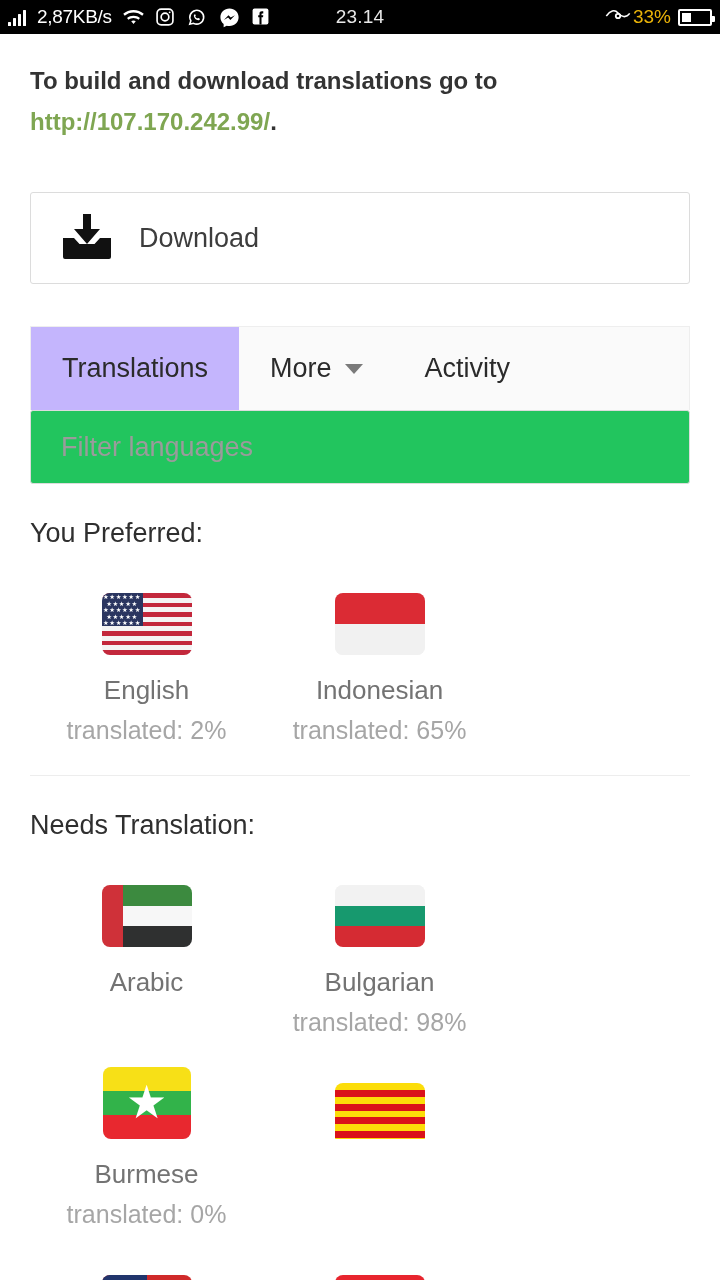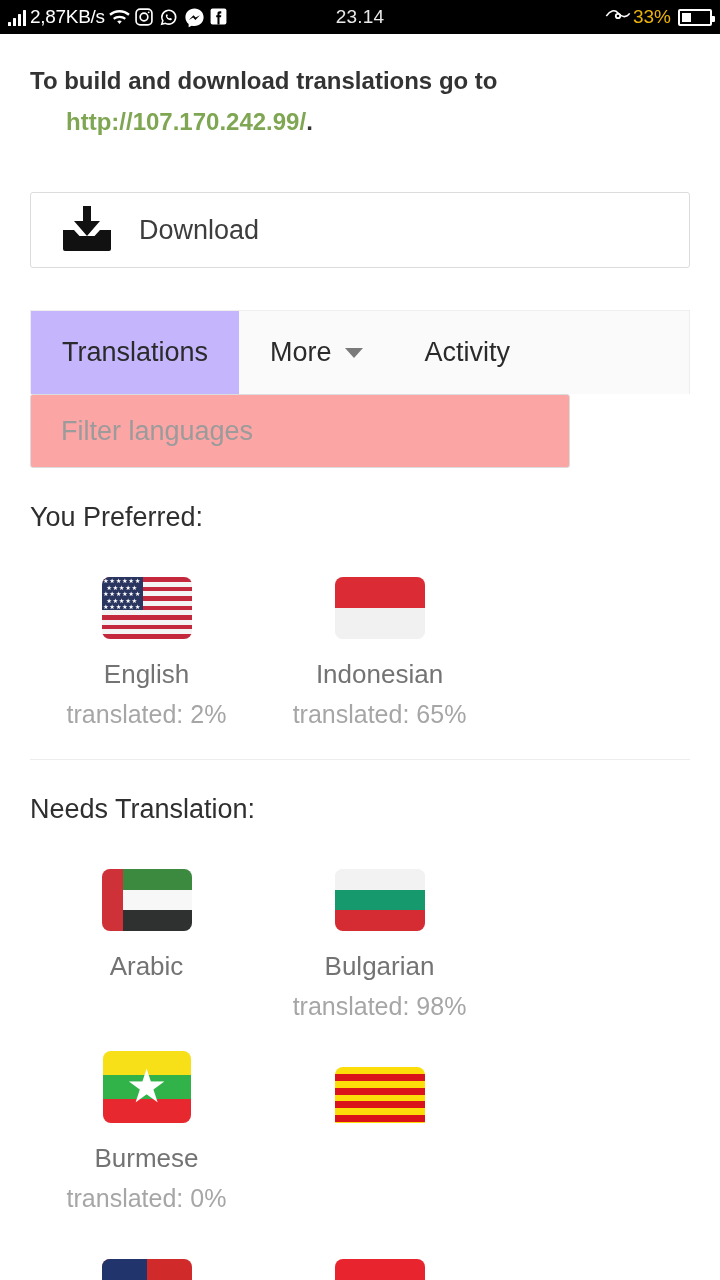"2,87KB/s" .sb-left { gap: 4px -> 11px }
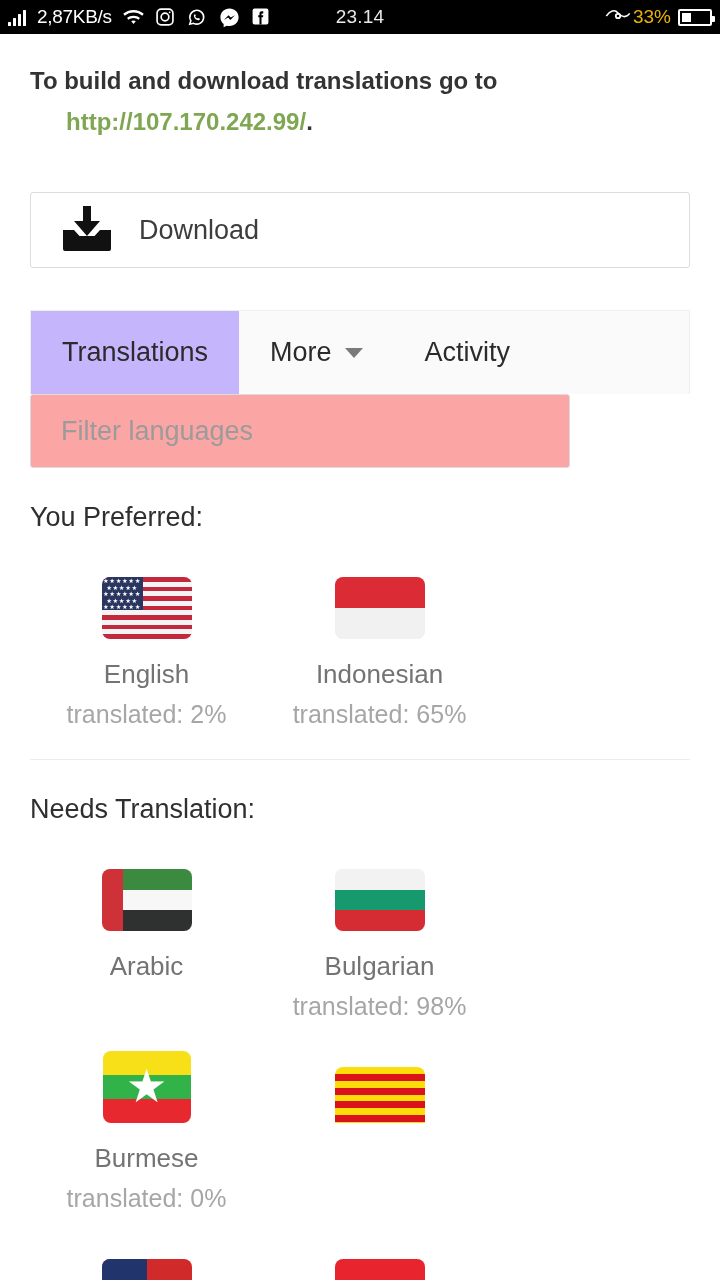"http://107.170.242.99/" .intro .link { margin-left: 36px -> none }
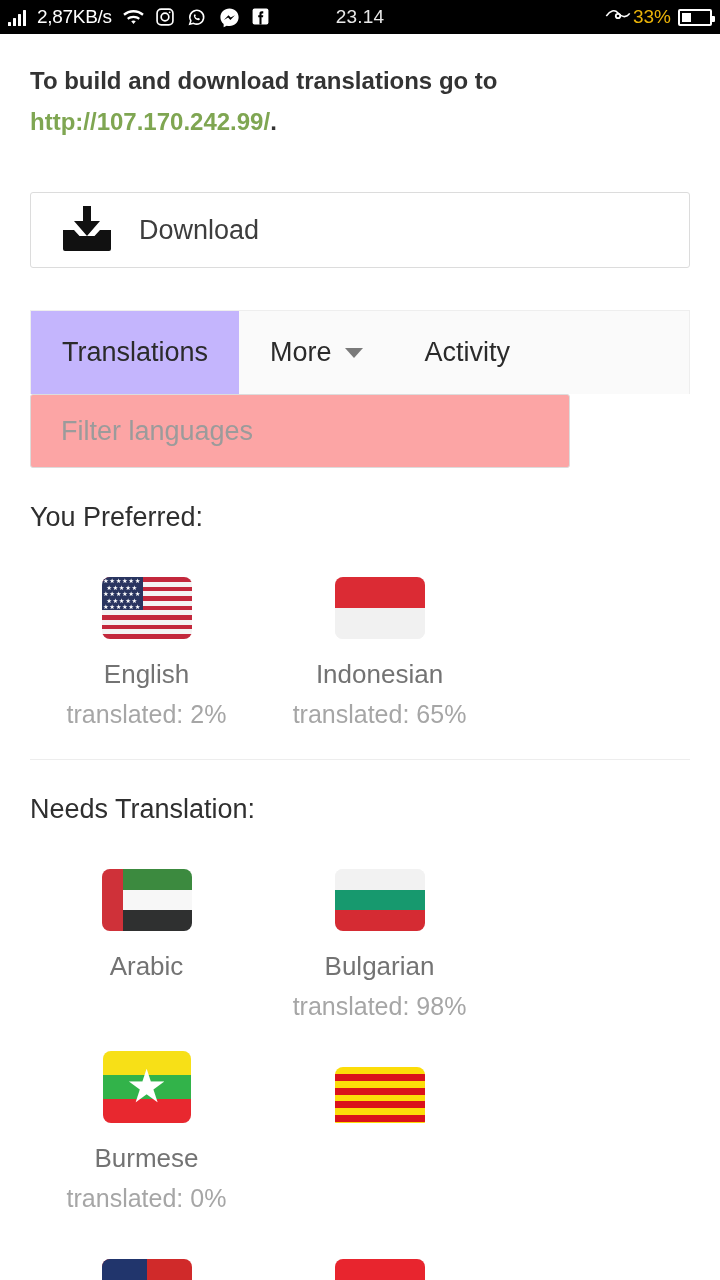"Download" .dl-btn { height: 76px -> 92px }
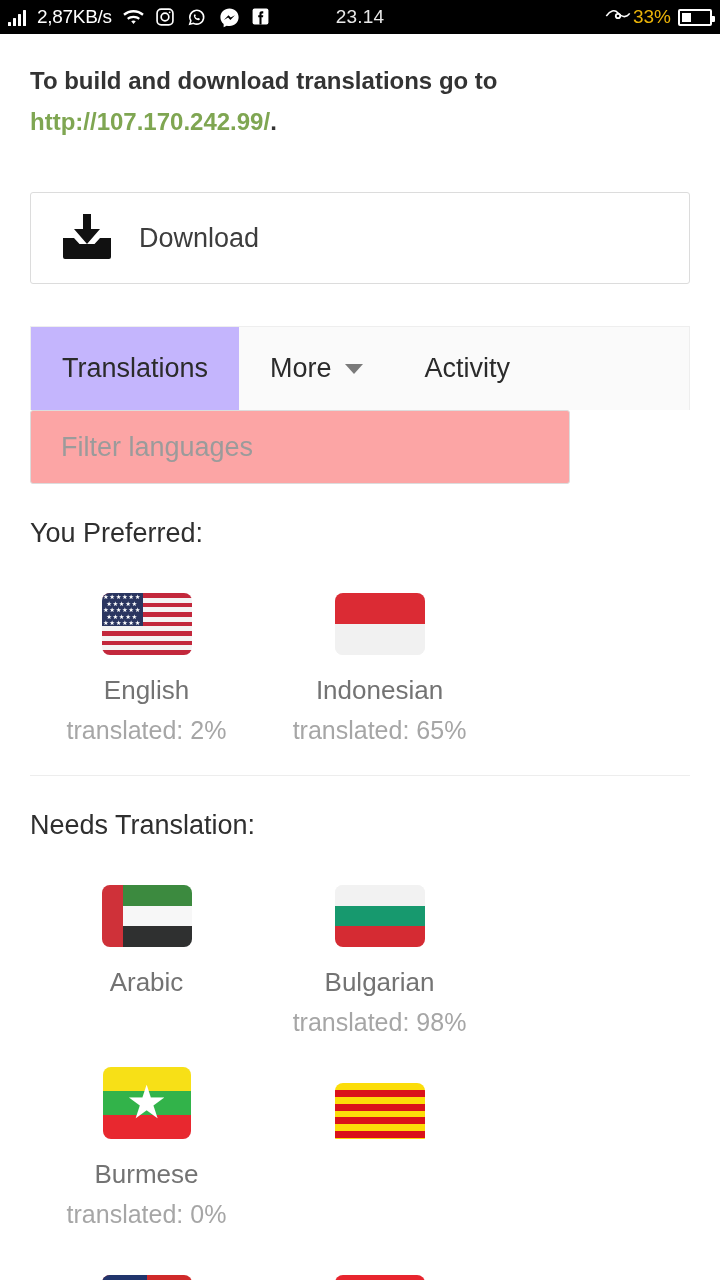"Filter languages" .filter { background: #fca5a5 -> #22c55e; width: 540px -> 660px }
